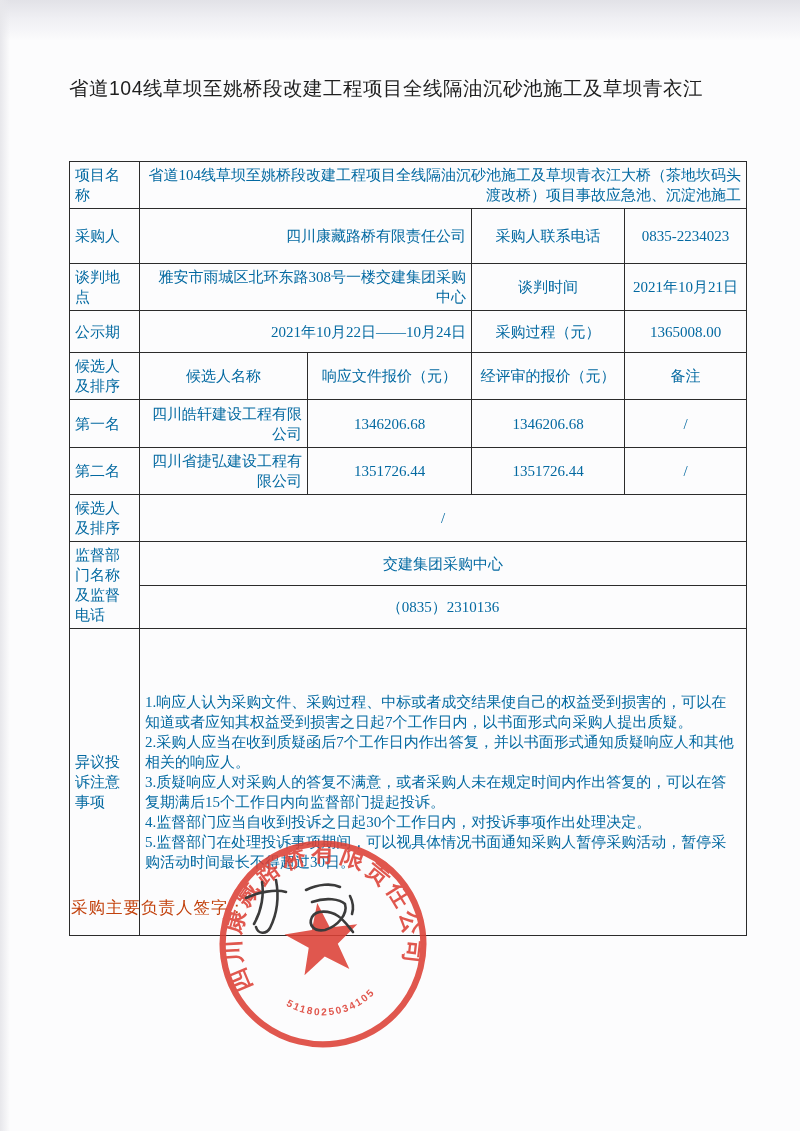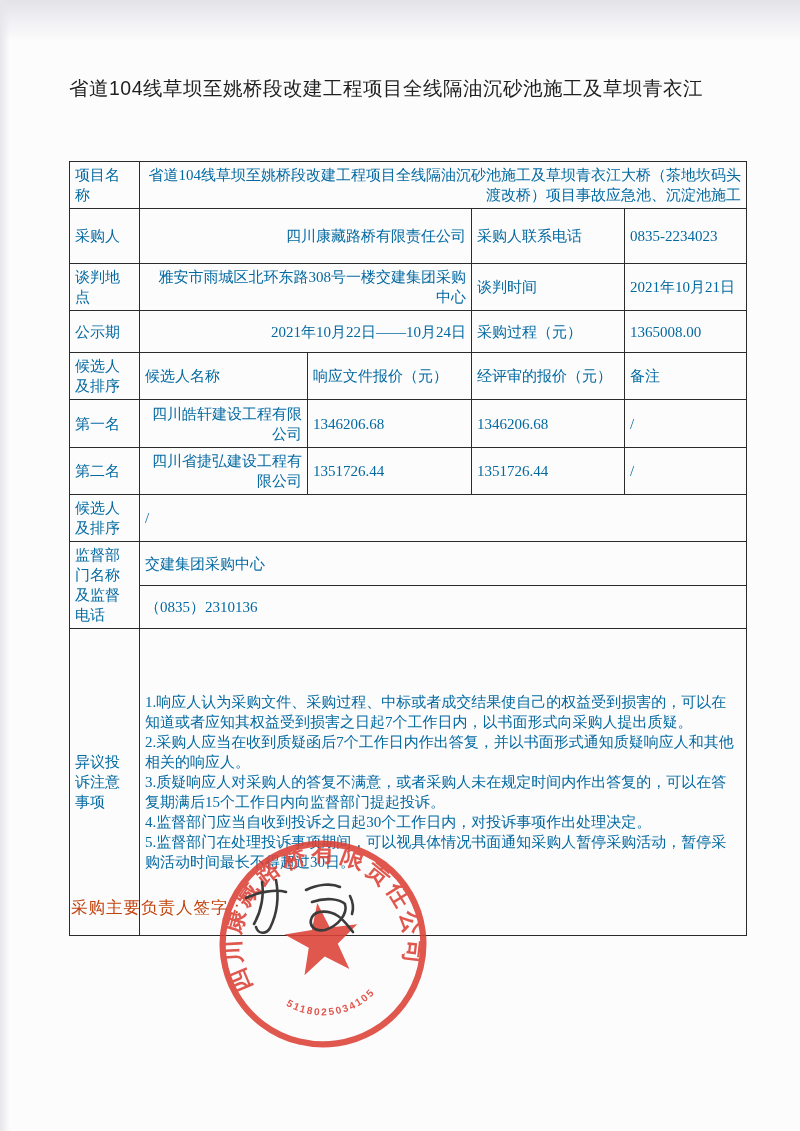"采购人联系电话" td.ctr { text-align: none -> center }
